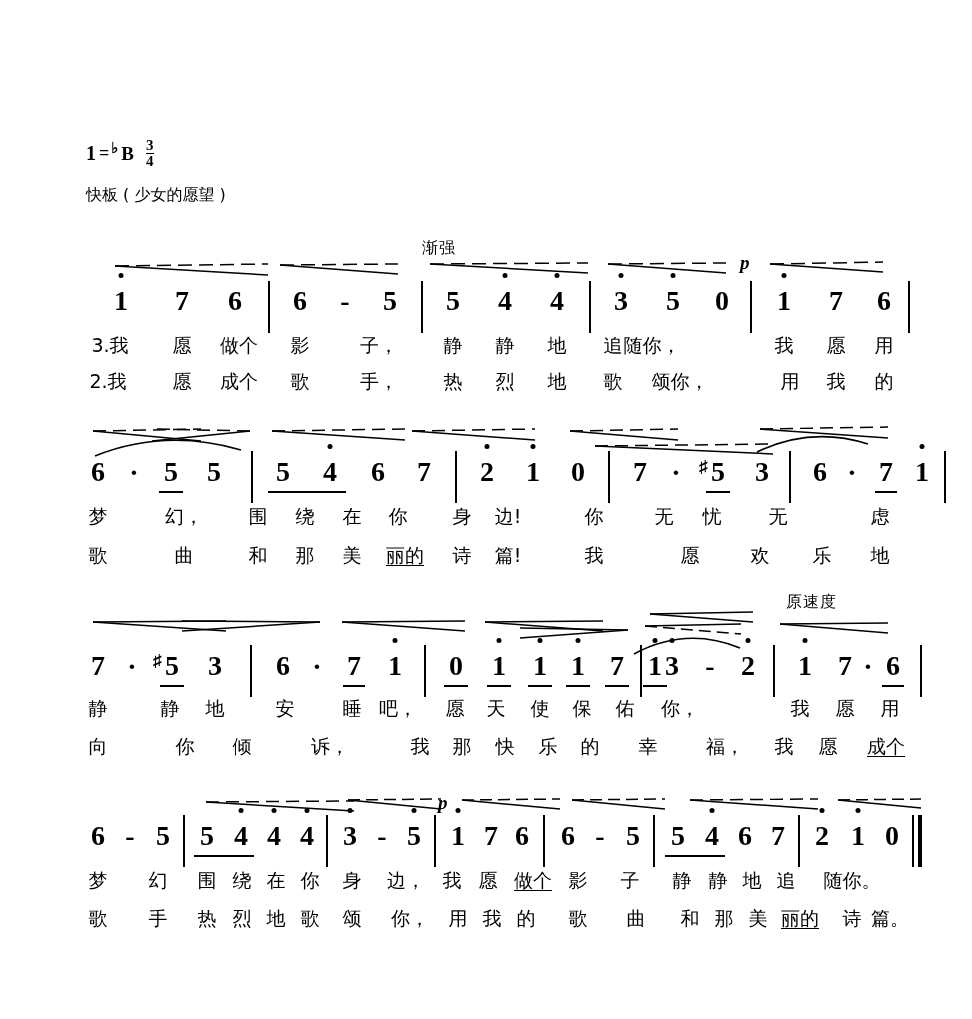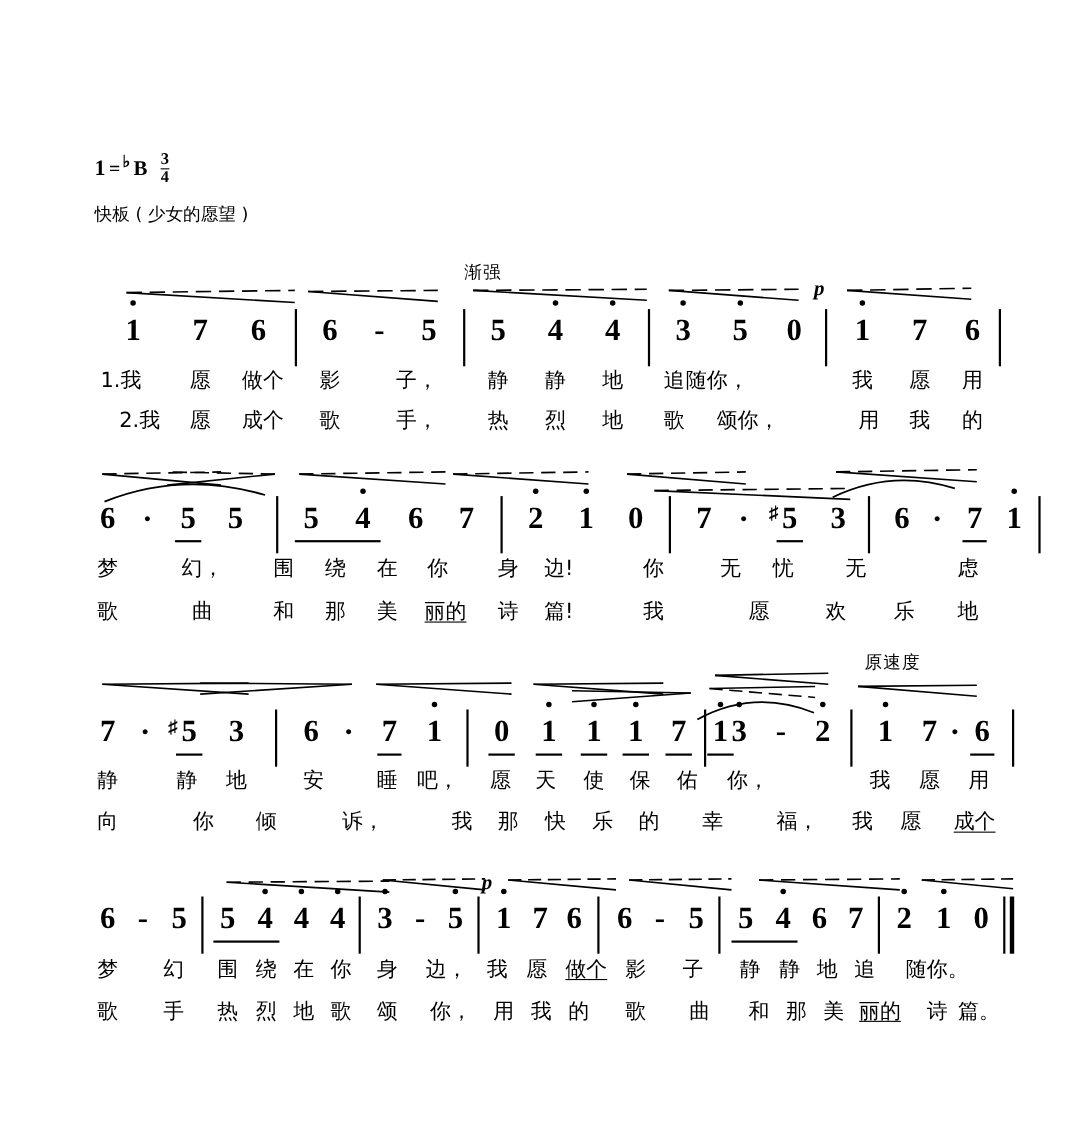"1.我" div.lyric { text: 1 -> 3 }
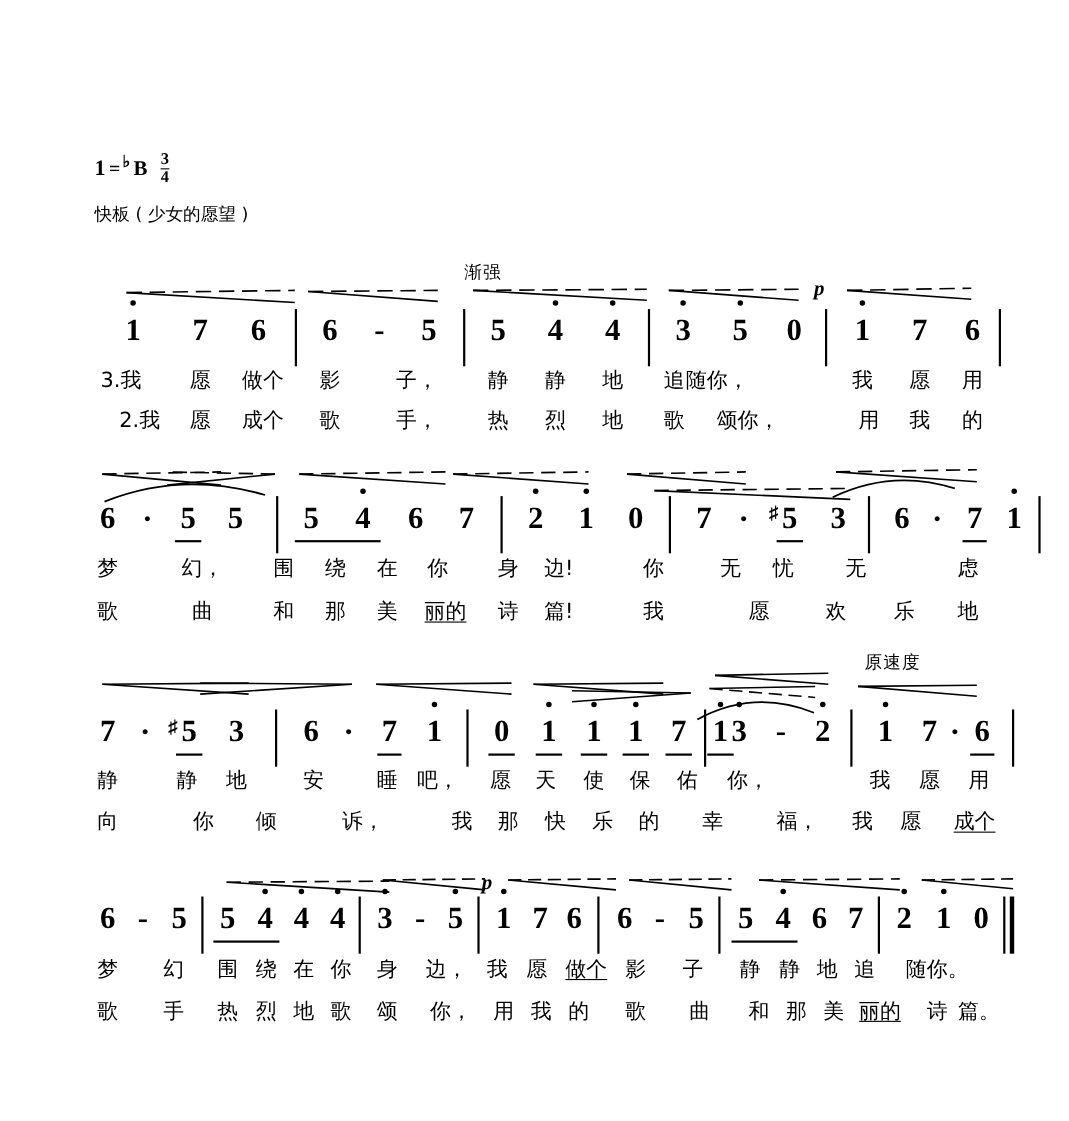"2.我" div.lyric { left: 127px -> 108px }
